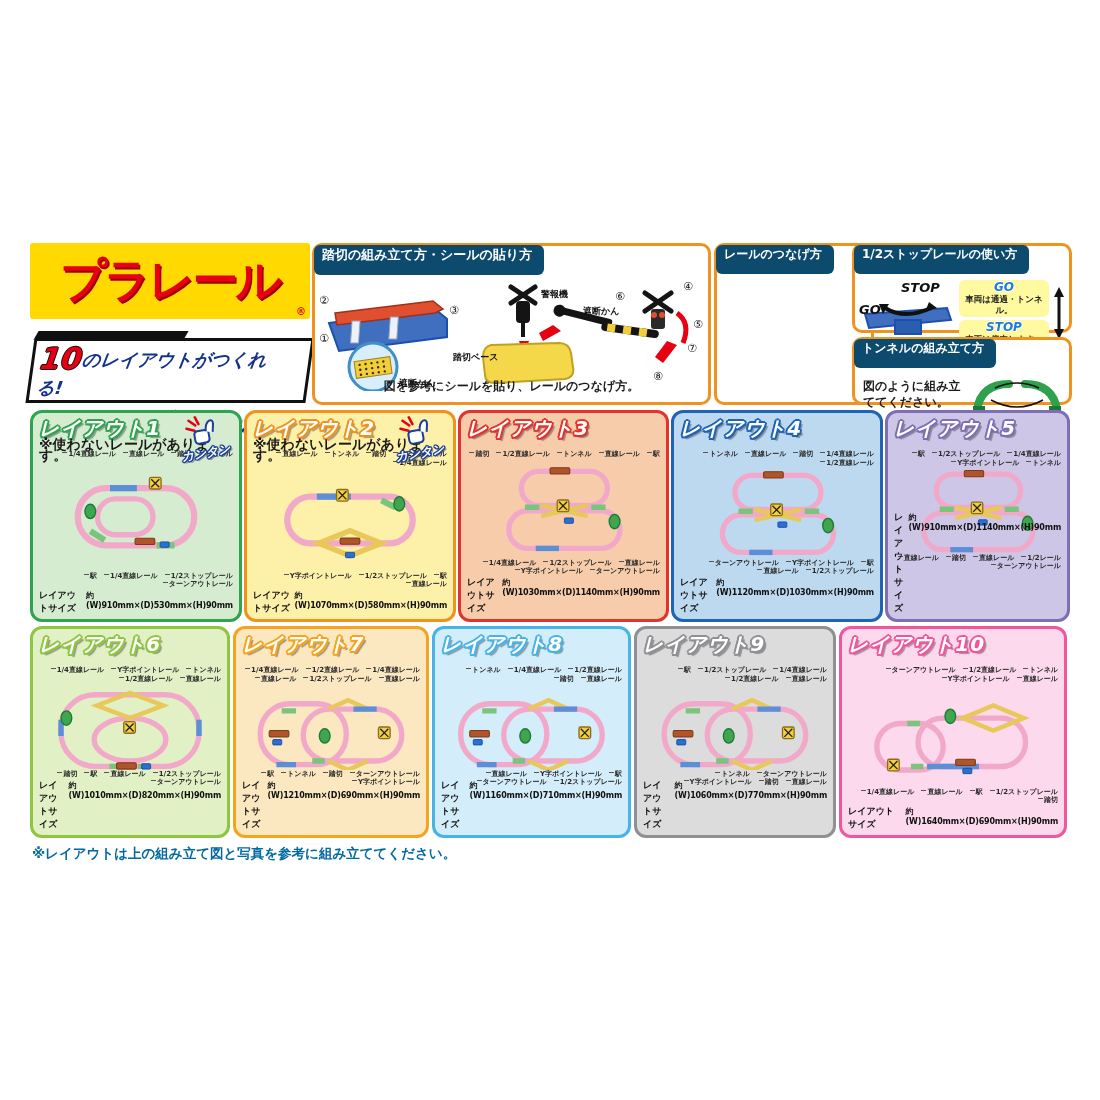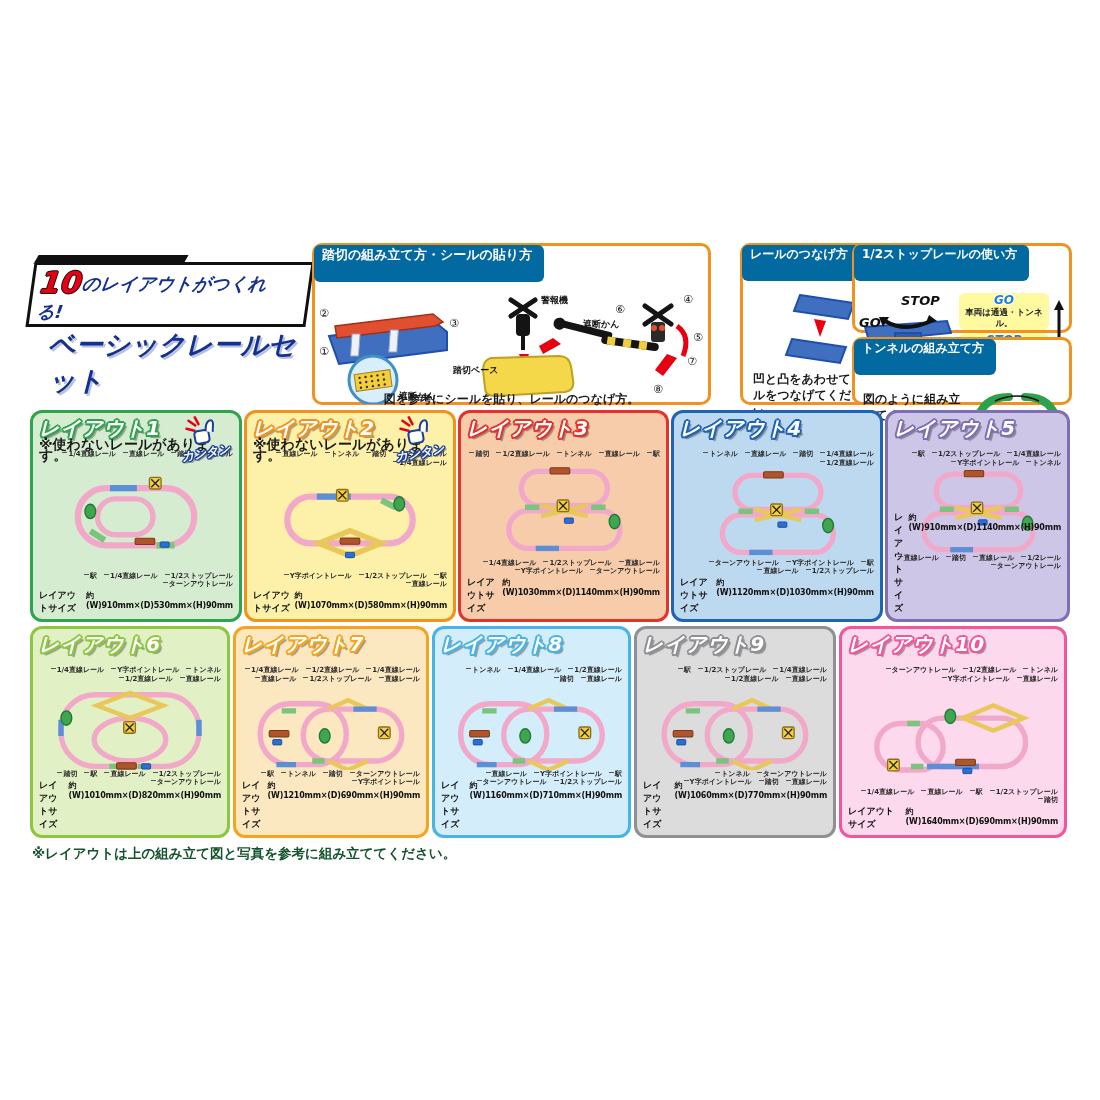"プラレール" div.logo-box { html: none -> <div> <span>プラレール</span> <span>®</span> </div> }
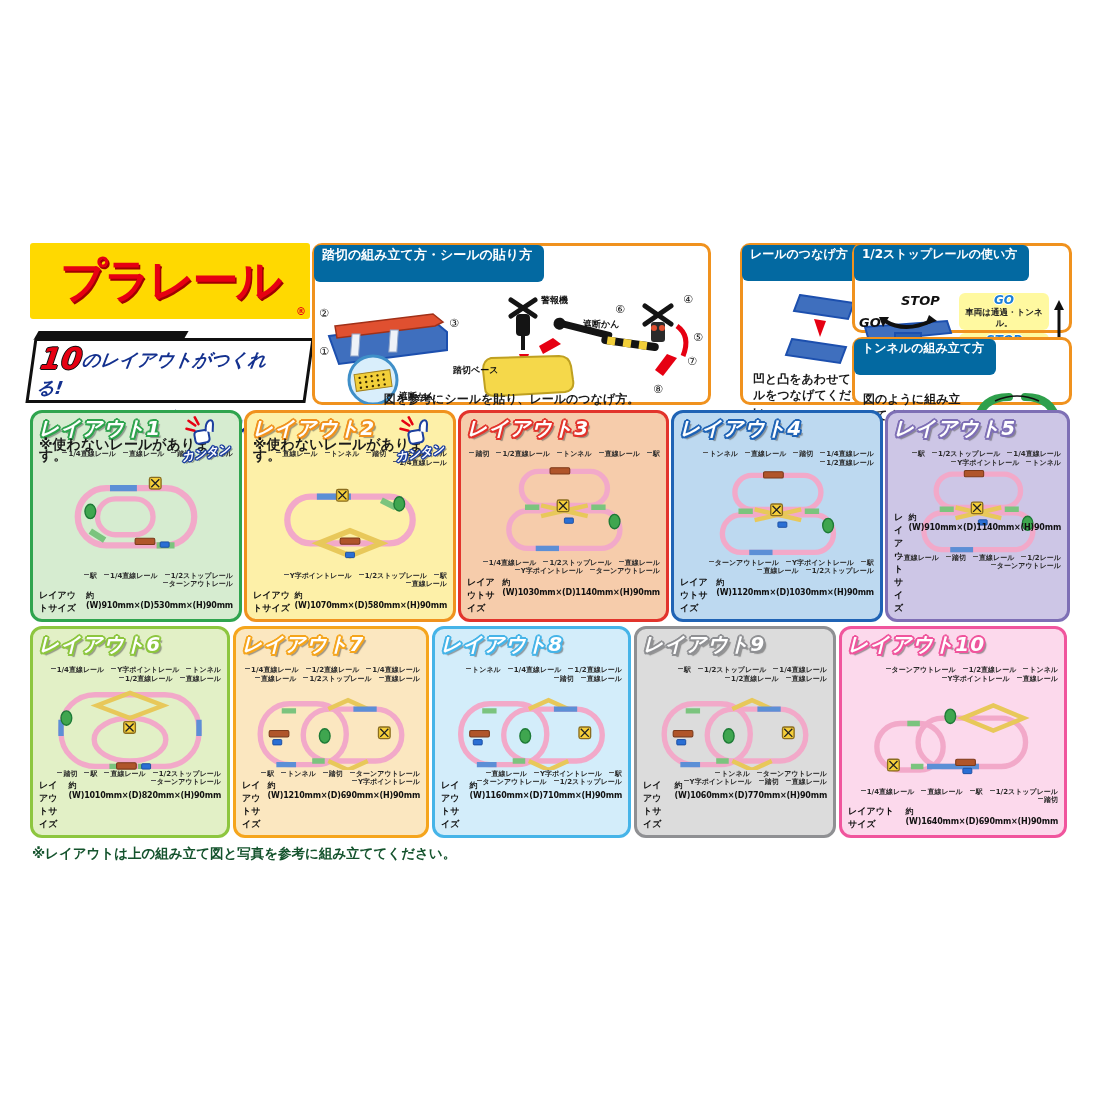"踏切の組み立て方・シールの貼り方" .panel-title { background: #0369a1 -> #0c4a6e; margin: -1px 0 10px -1px -> -1px 0 4px -1px; padding: 3px 12px 20px 8px -> 3px 12px 13px 8px }
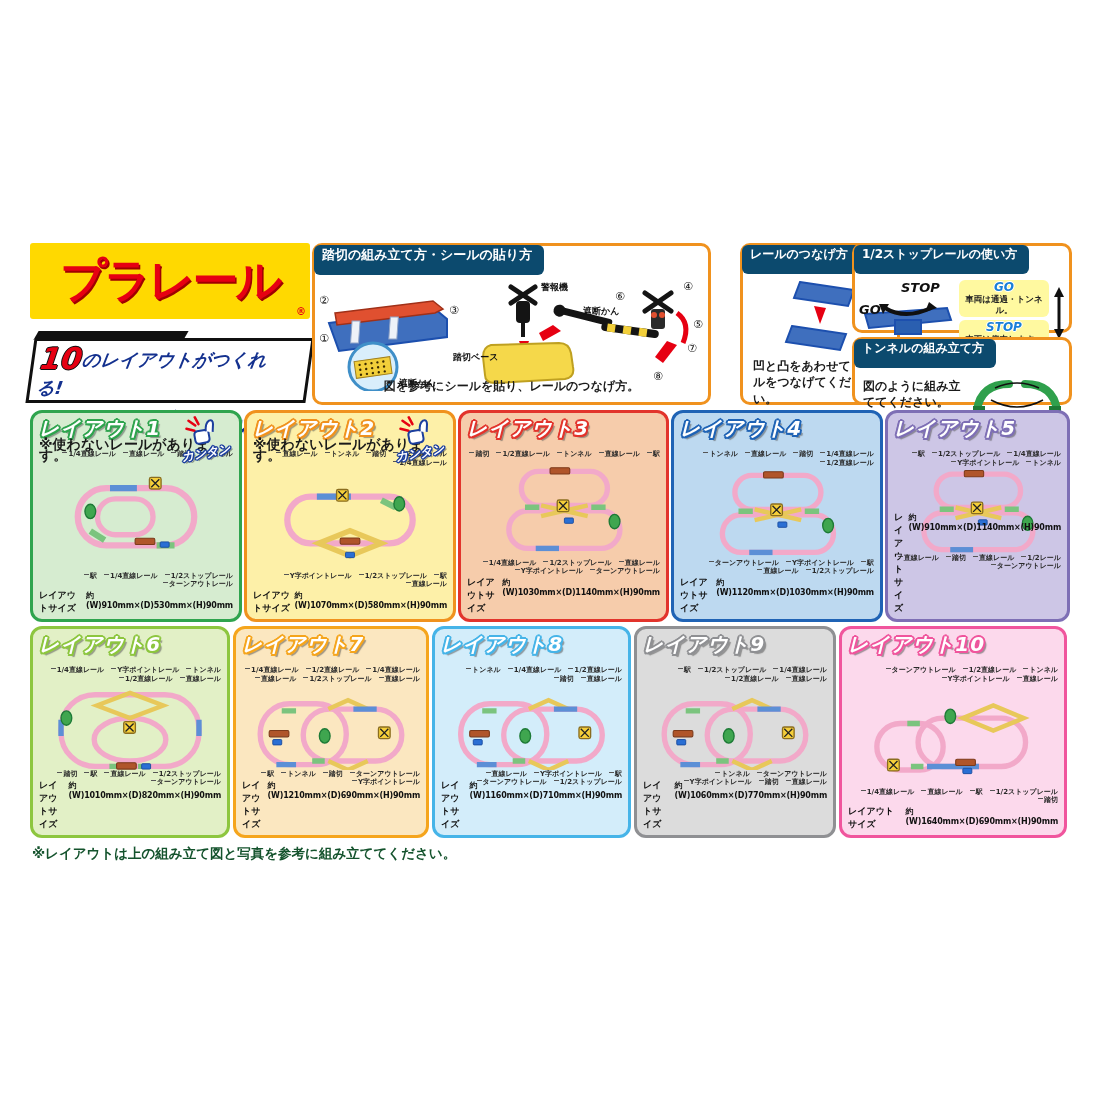"レールのつなげ方" .p-connect { left: 740px -> 714px }
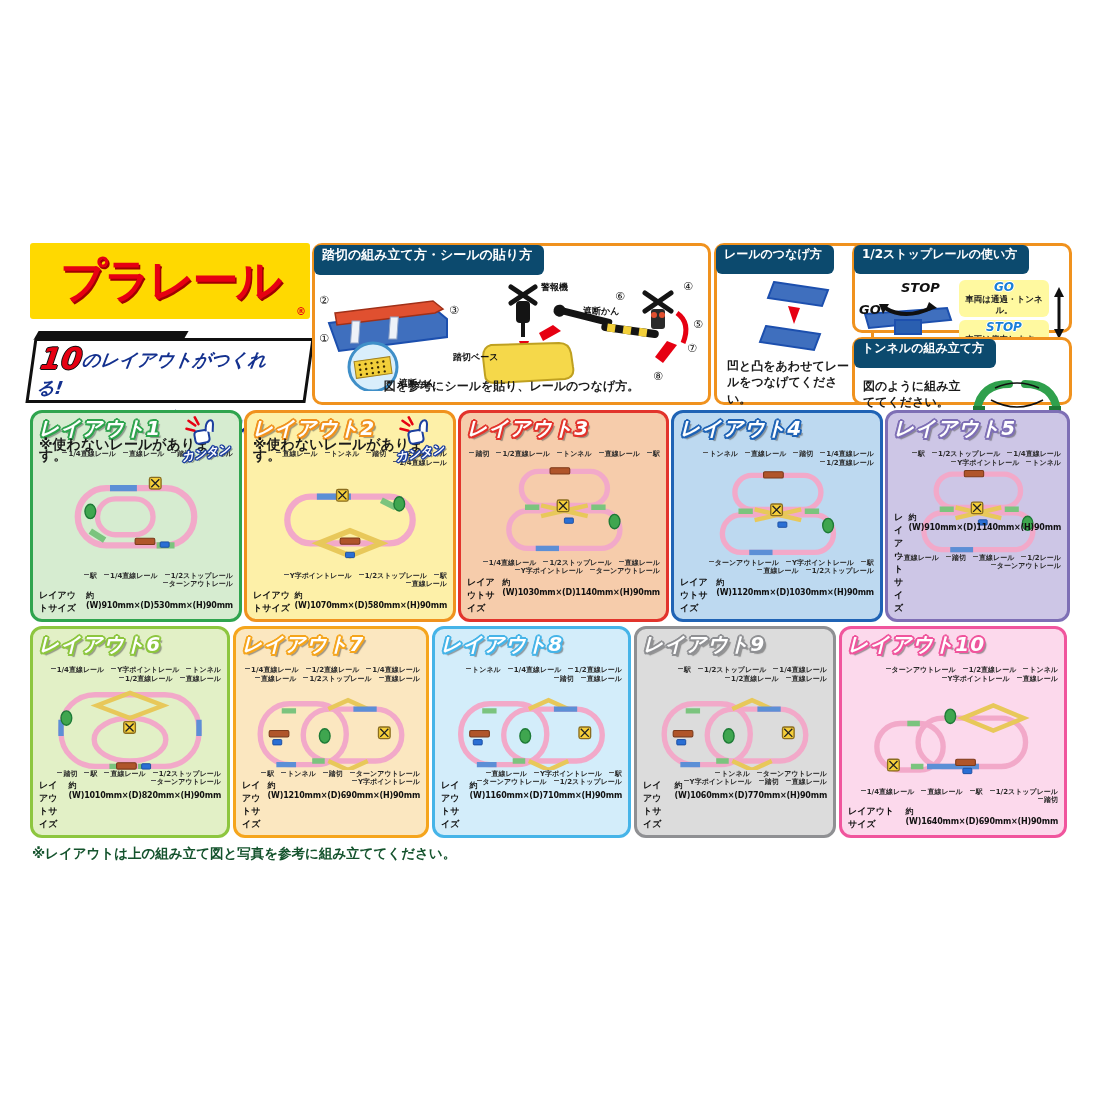"警報機" span.cr-label { top: 2px -> 9px }
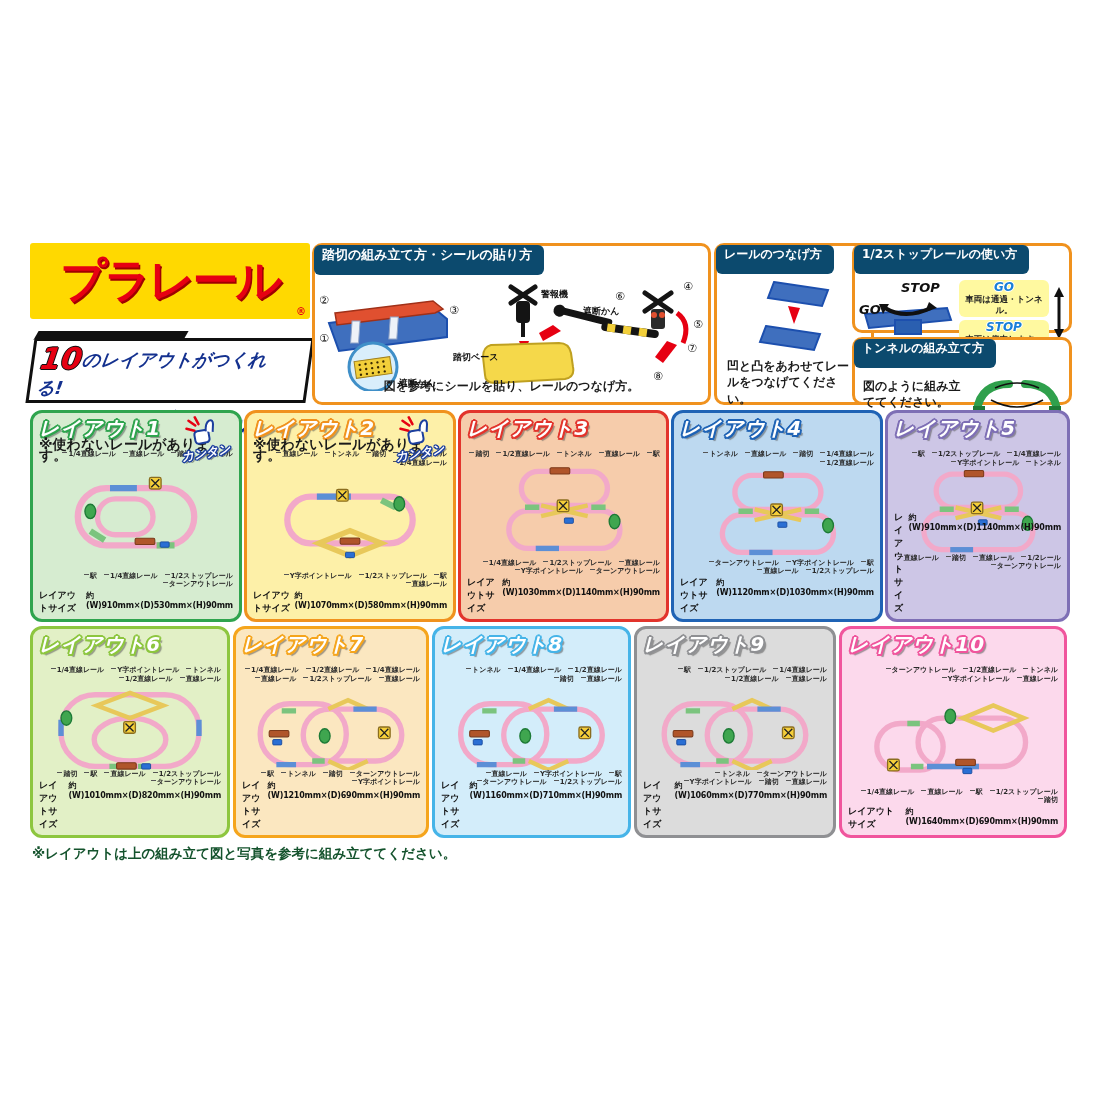"凹と凸をあわせてレールをつなげてください。" div.connect-body { html: <div> <svg> <polygon></polygon> <polygon></polygon> <polygon></polygon> </svg> <div>凹と凸をあわせてレールをつなげてください。</div> </div> -> none }
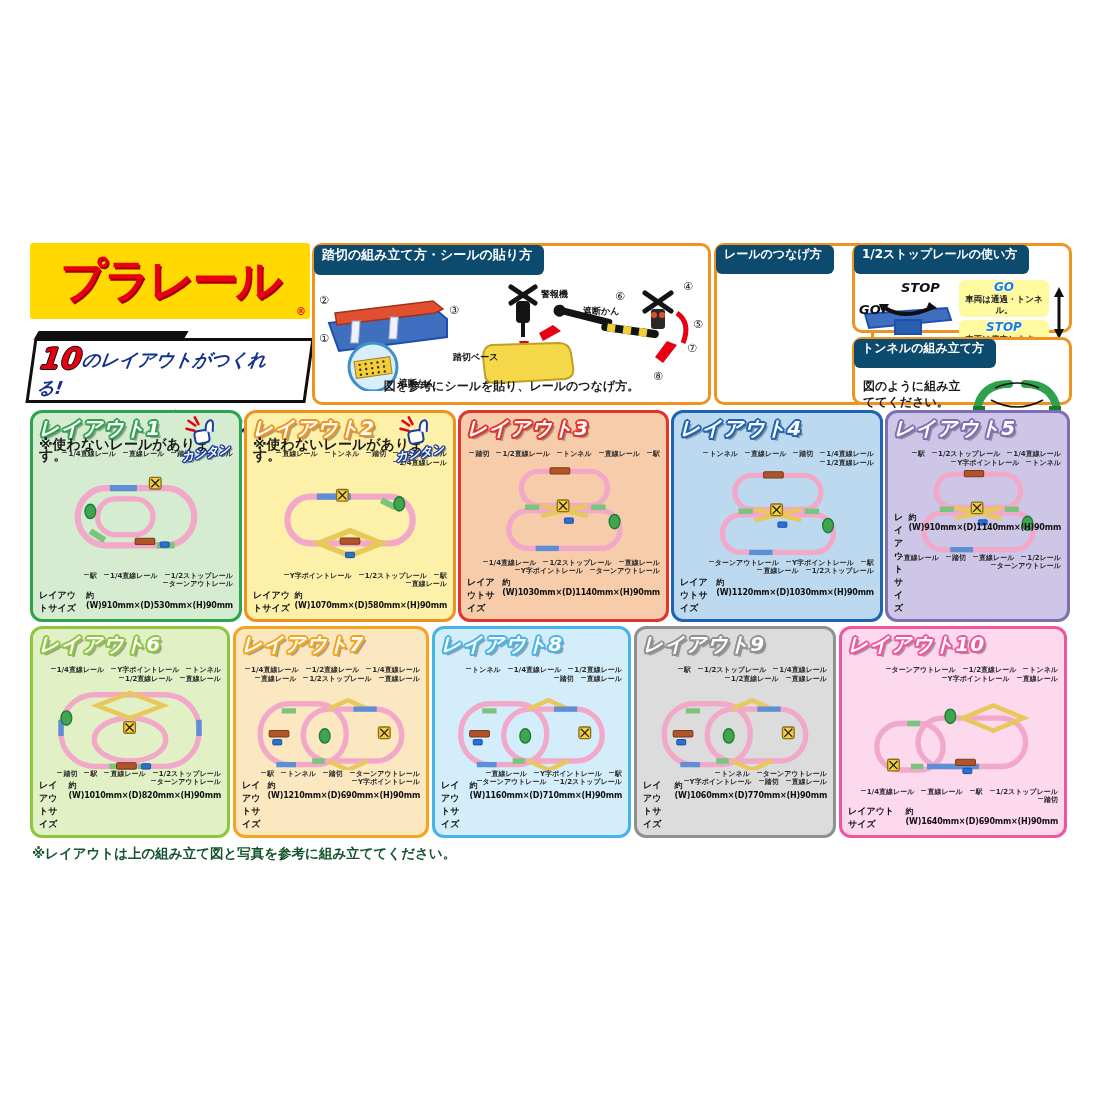"※レイアウトは上の組み立て図と写真を参考に組み立ててください。" .footer-note { color: #14532d -> #0369a1 }
